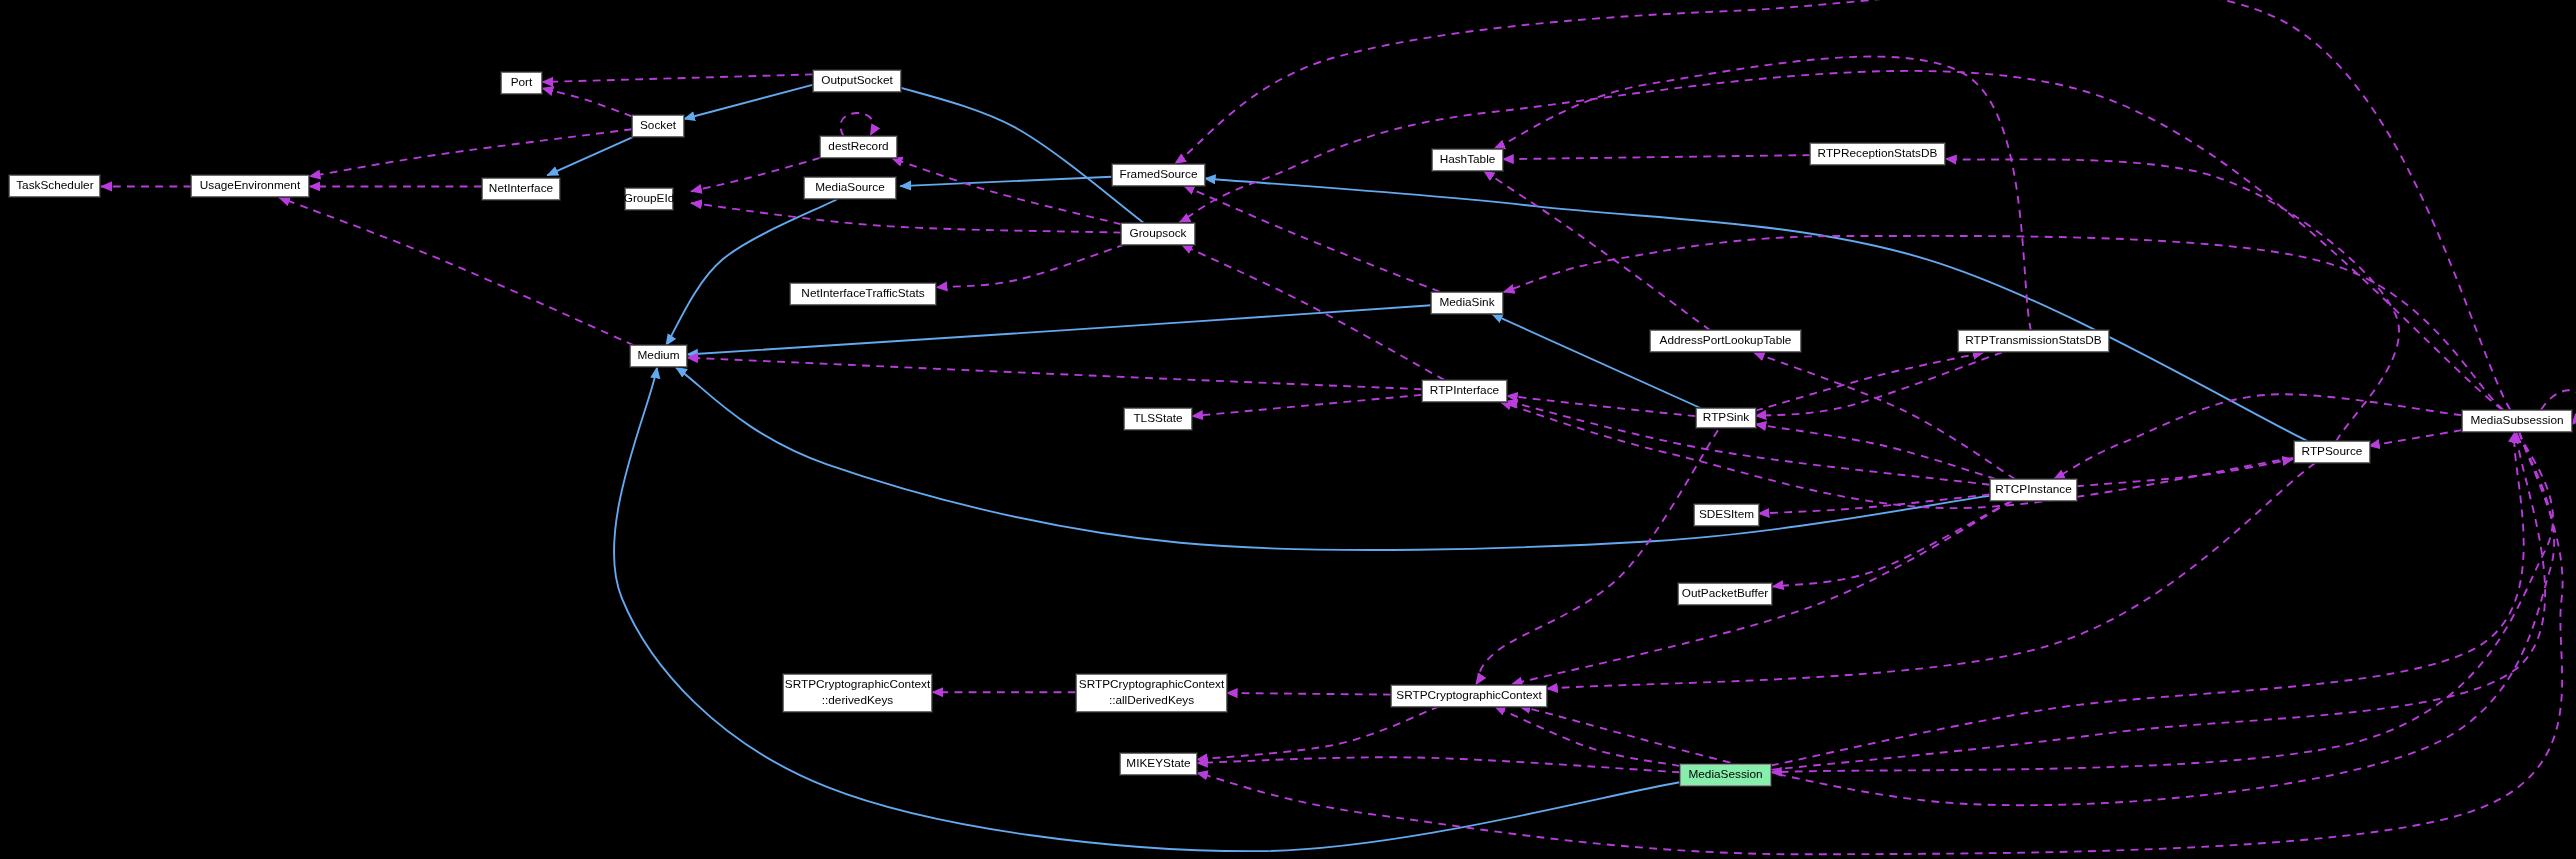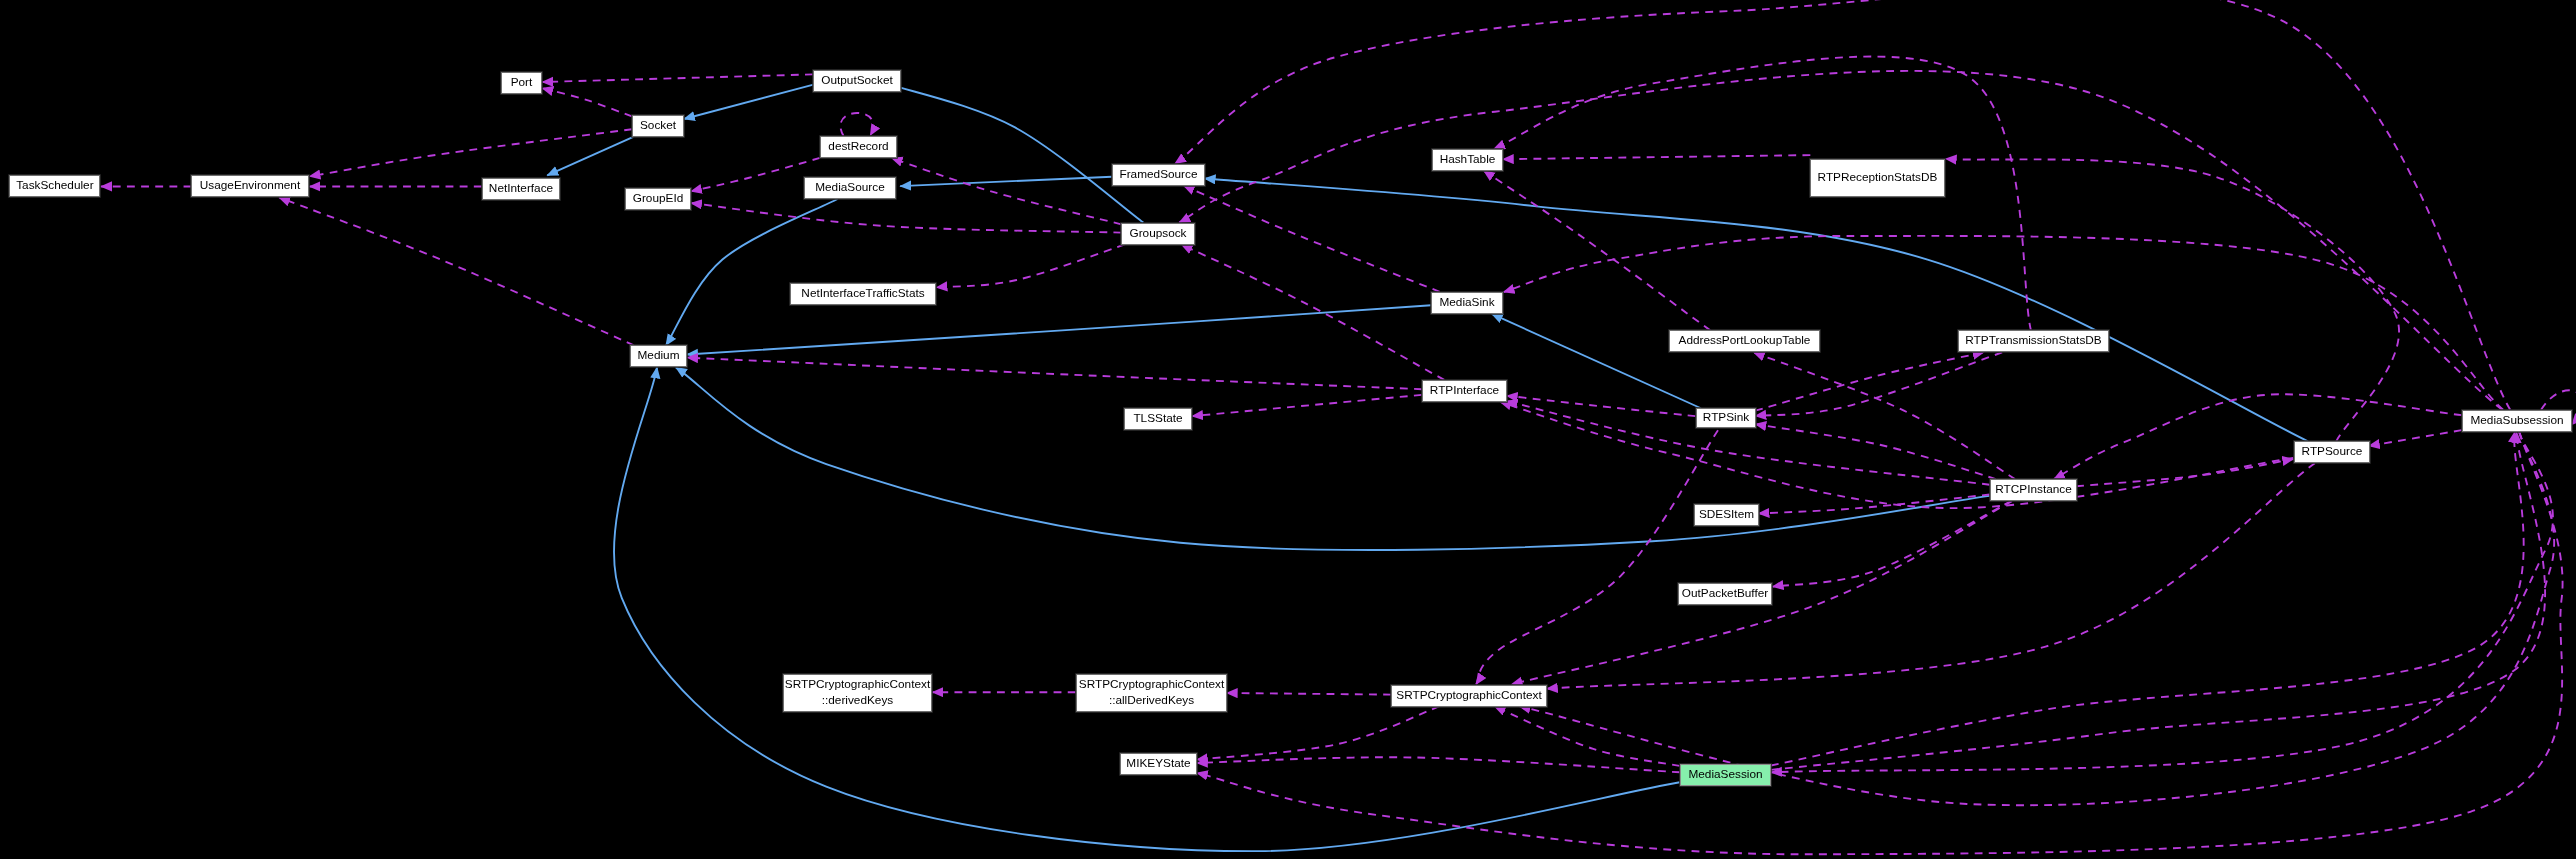"RTPReceptionStatsDB" div.node { height: 38px -> 22px; top: 159px -> 143px }
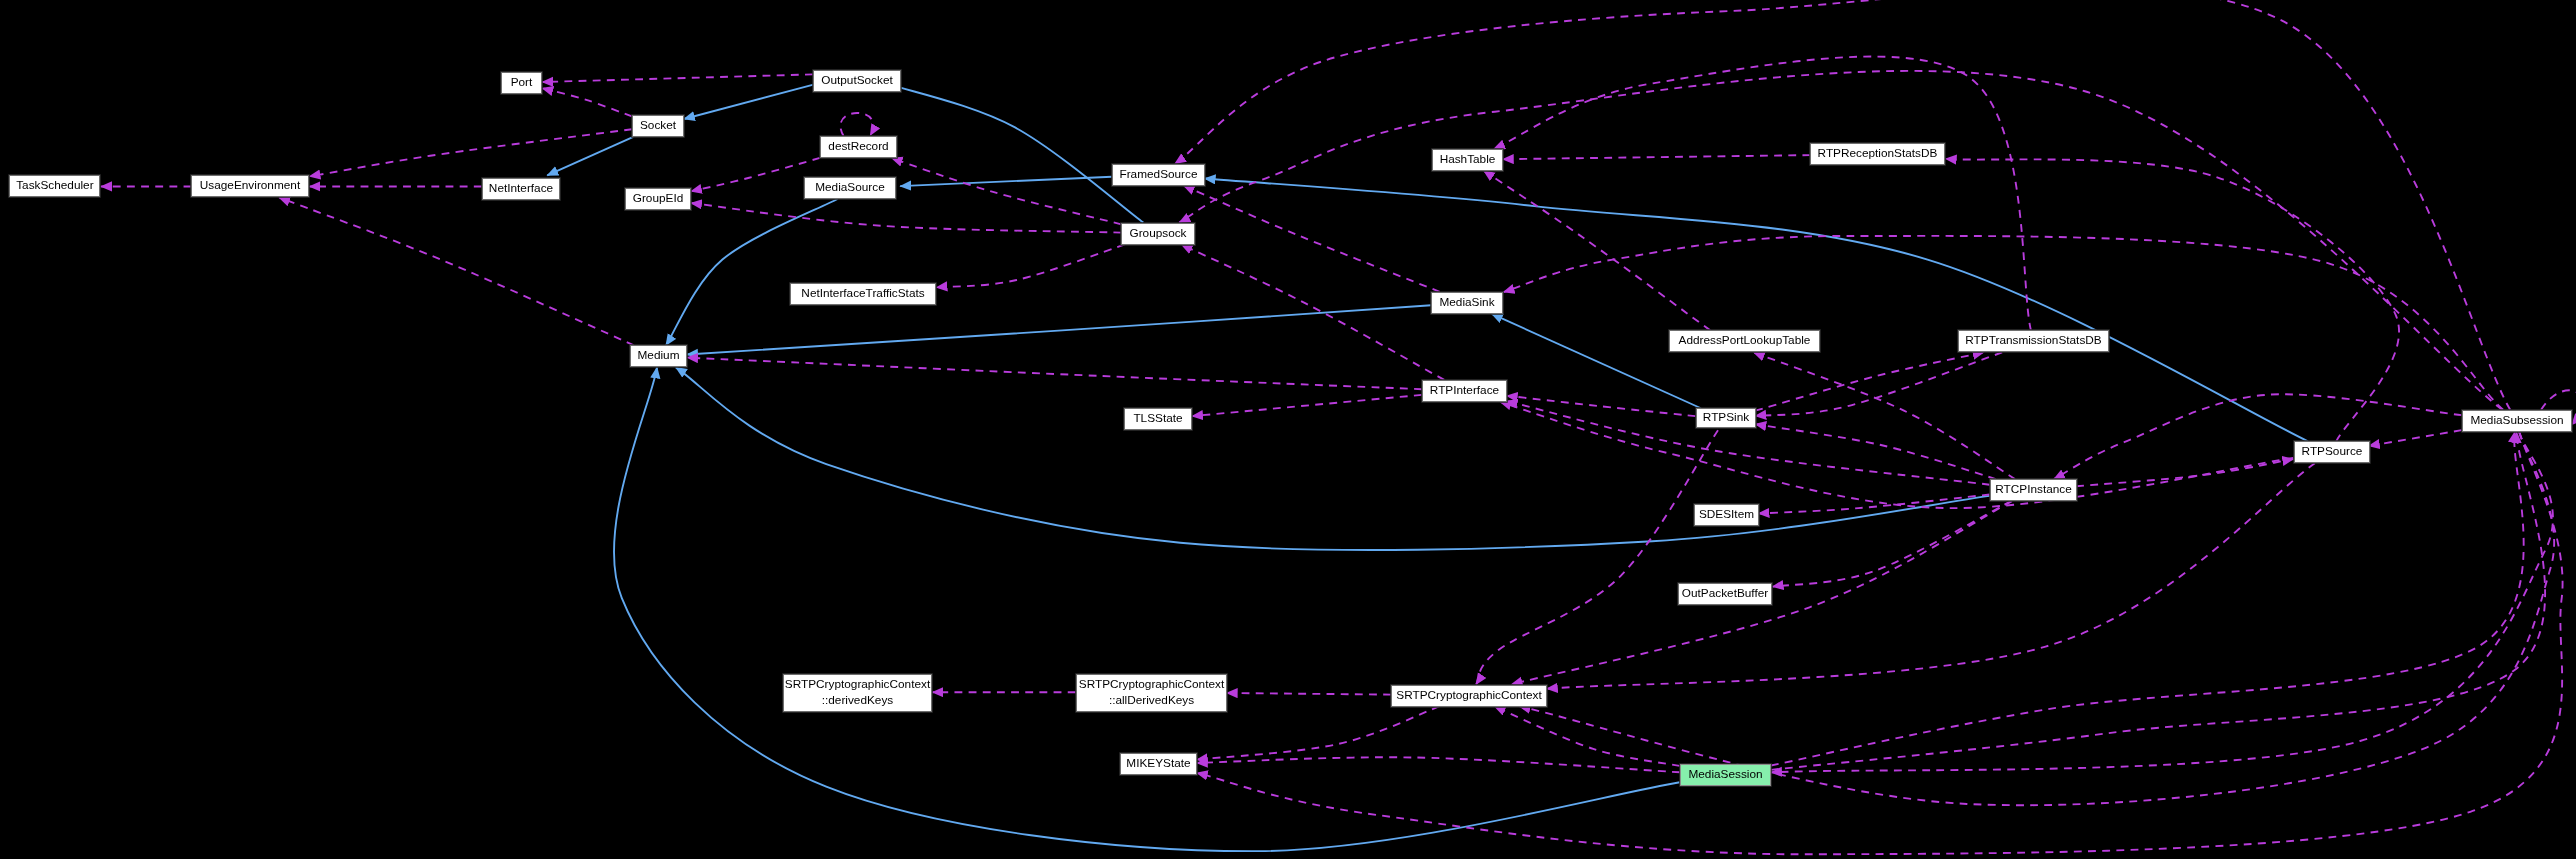"GroupEId" div.node { width: 66px -> 48px }
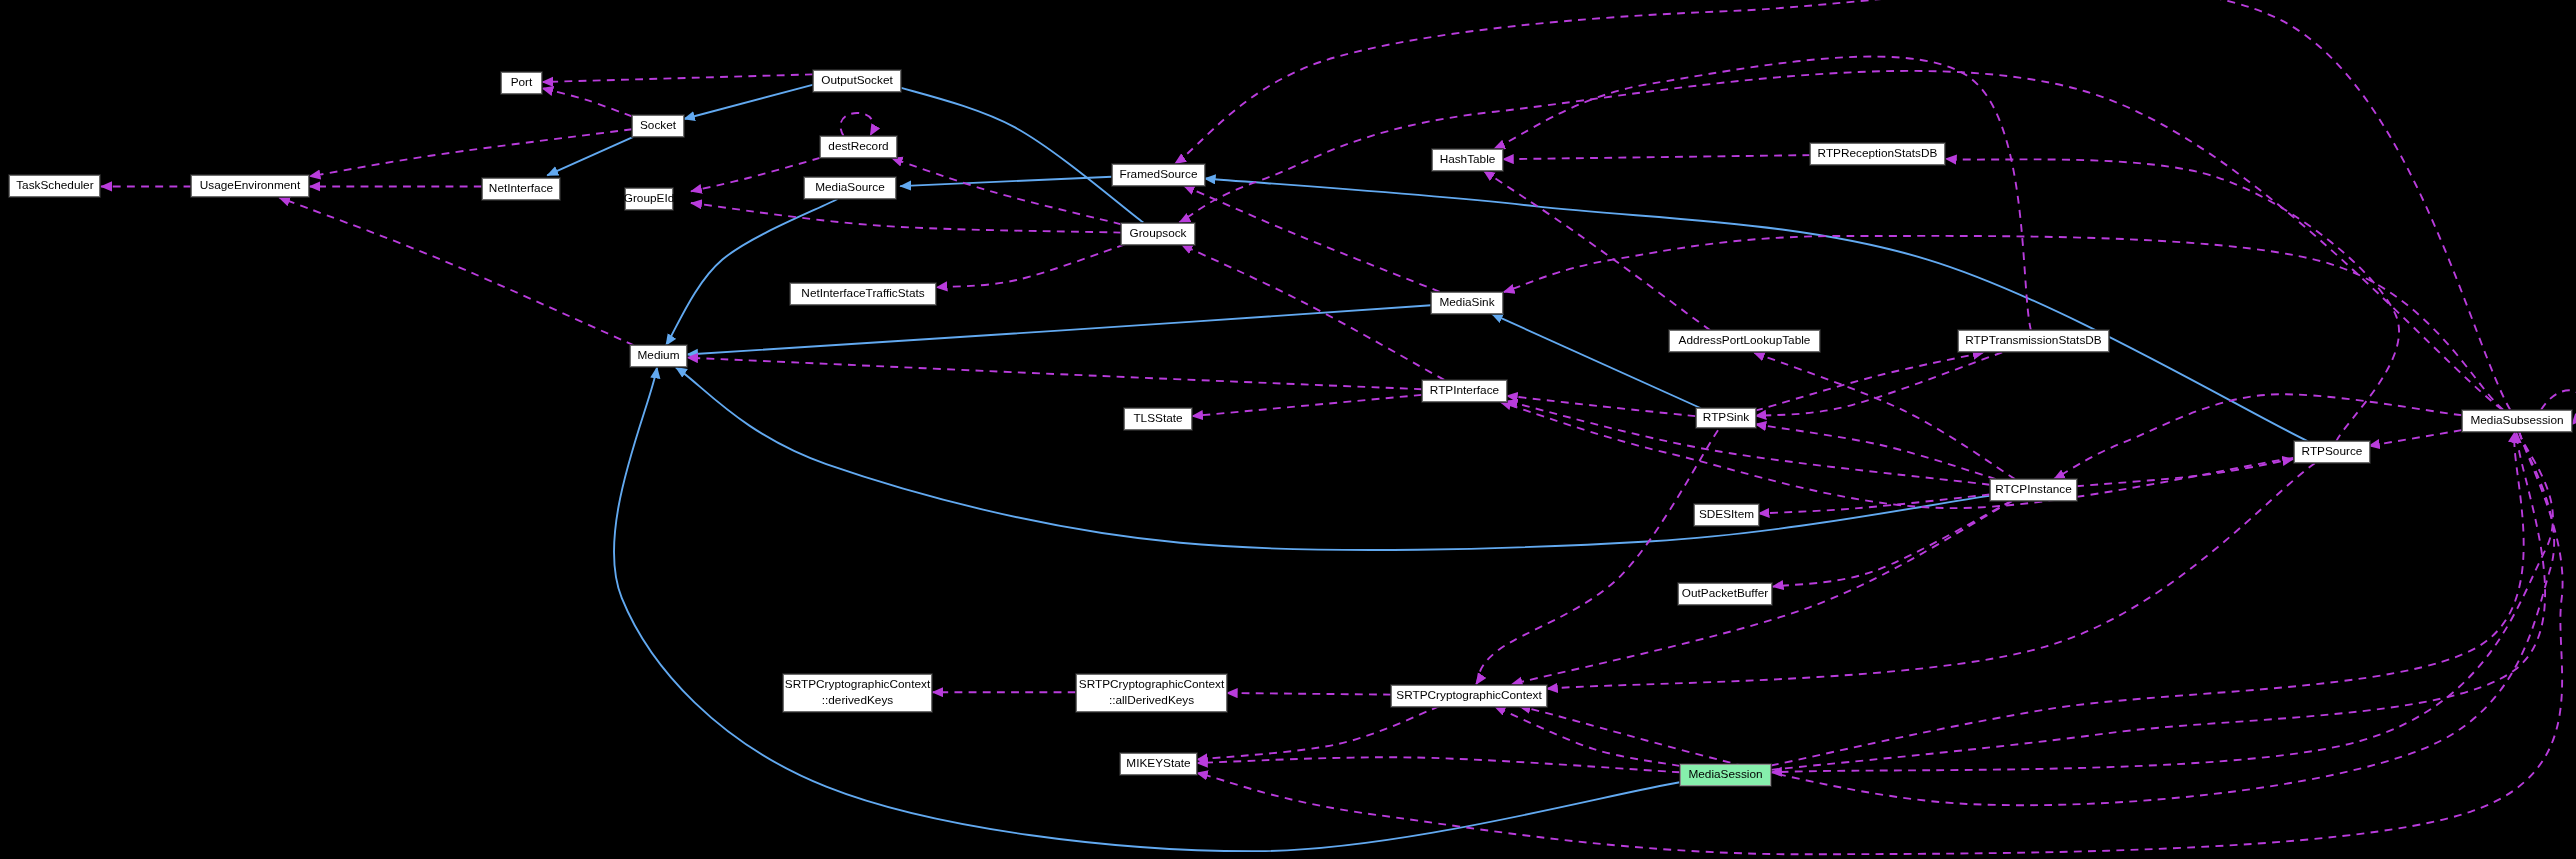"AddressPortLookupTable" div.node { margin-left: 19px -> none }
